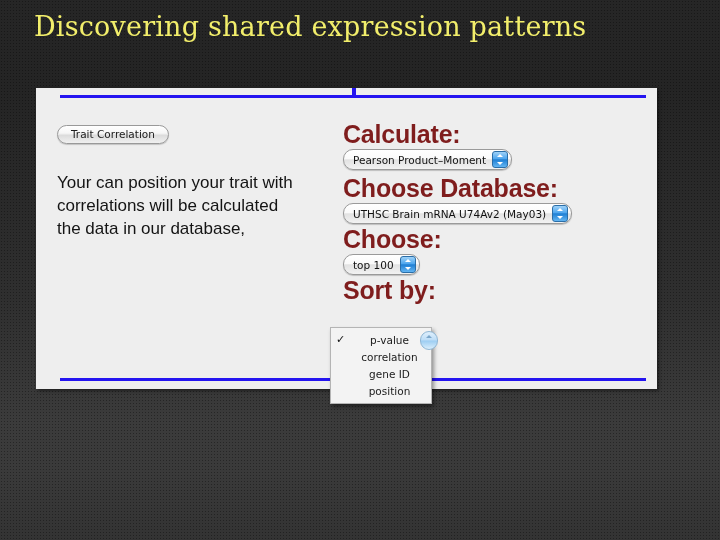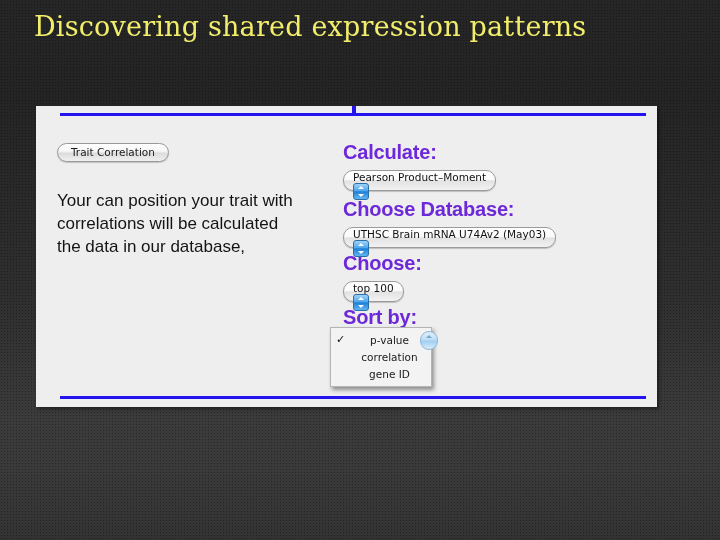"Trait Correlation" .panel { margin-top: 18px -> none }
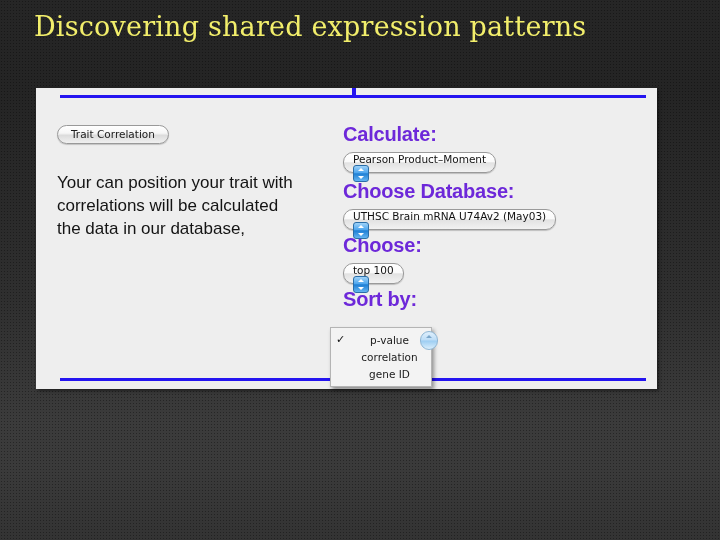"Calculate:" .field-label { color: #6d28d9 -> #7f1d1d; font-size: 20px -> 25px }
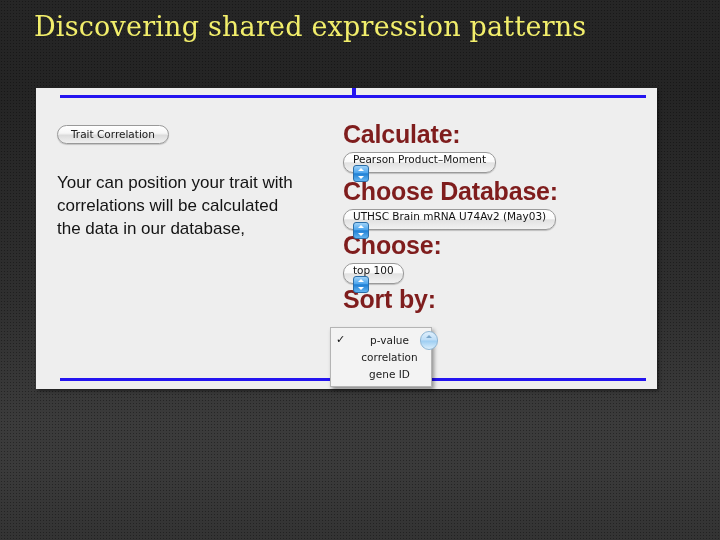"Pearson Product–Moment" .popup { align-items: flex-start -> center; flex-direction: column -> none }
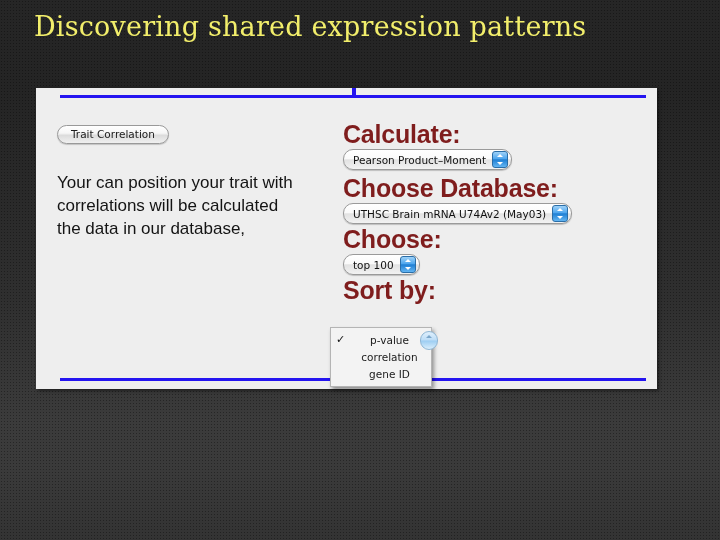"position" div.menu-item { html: none -> <div> <span></span> <span>position</span> </div> }
